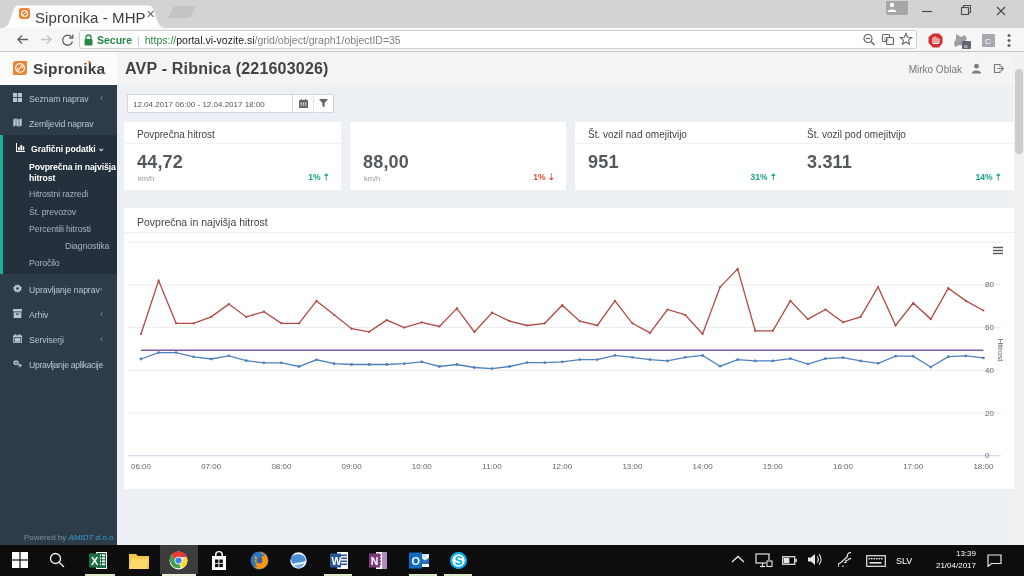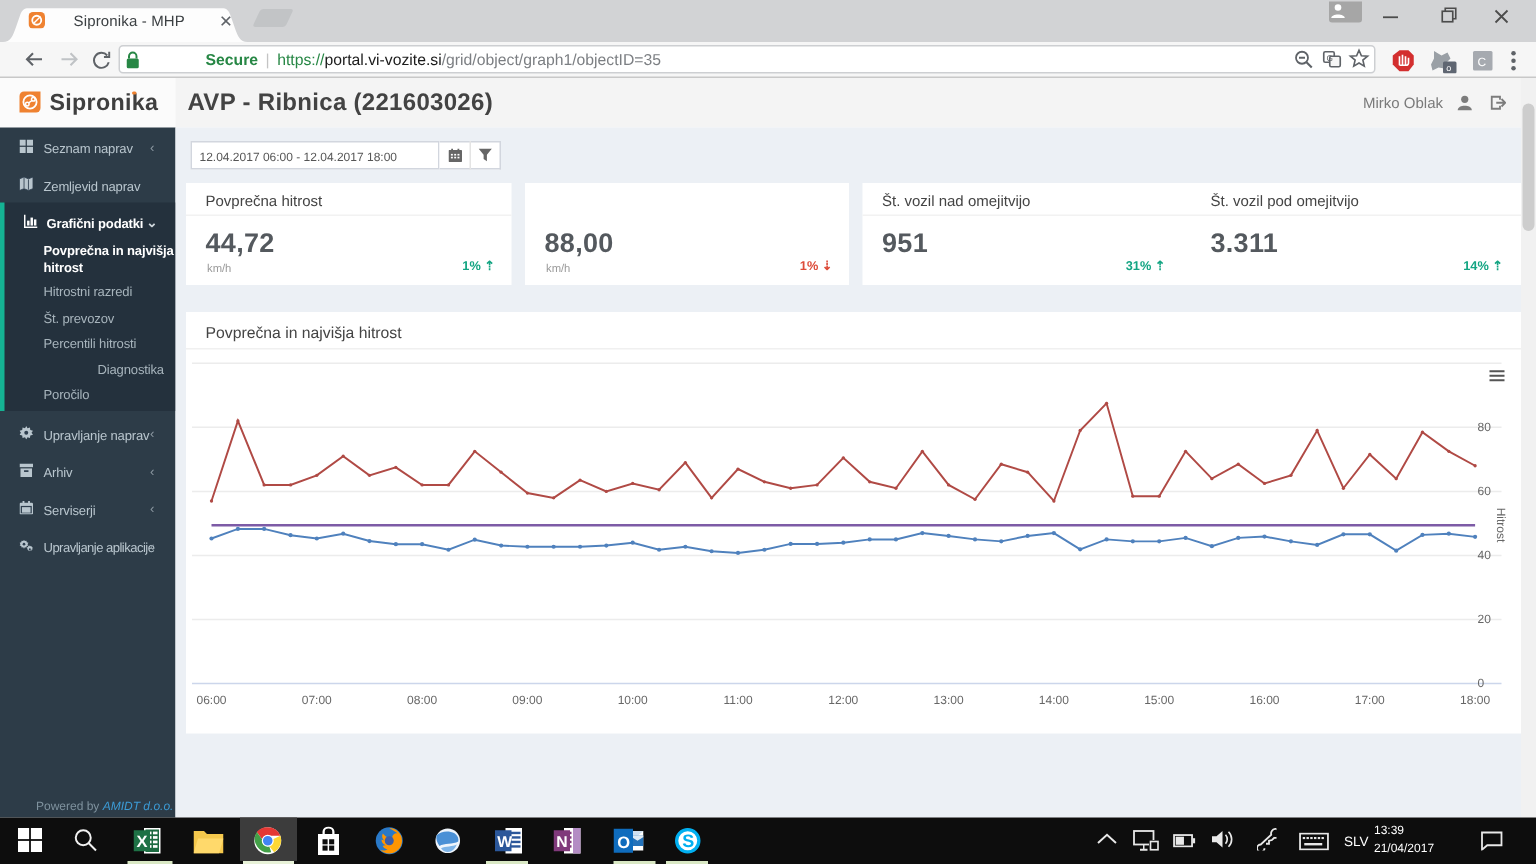"Sipronika - MHP" #tabtitle { font-size: 10px -> 15px; left: 49px -> 35px }
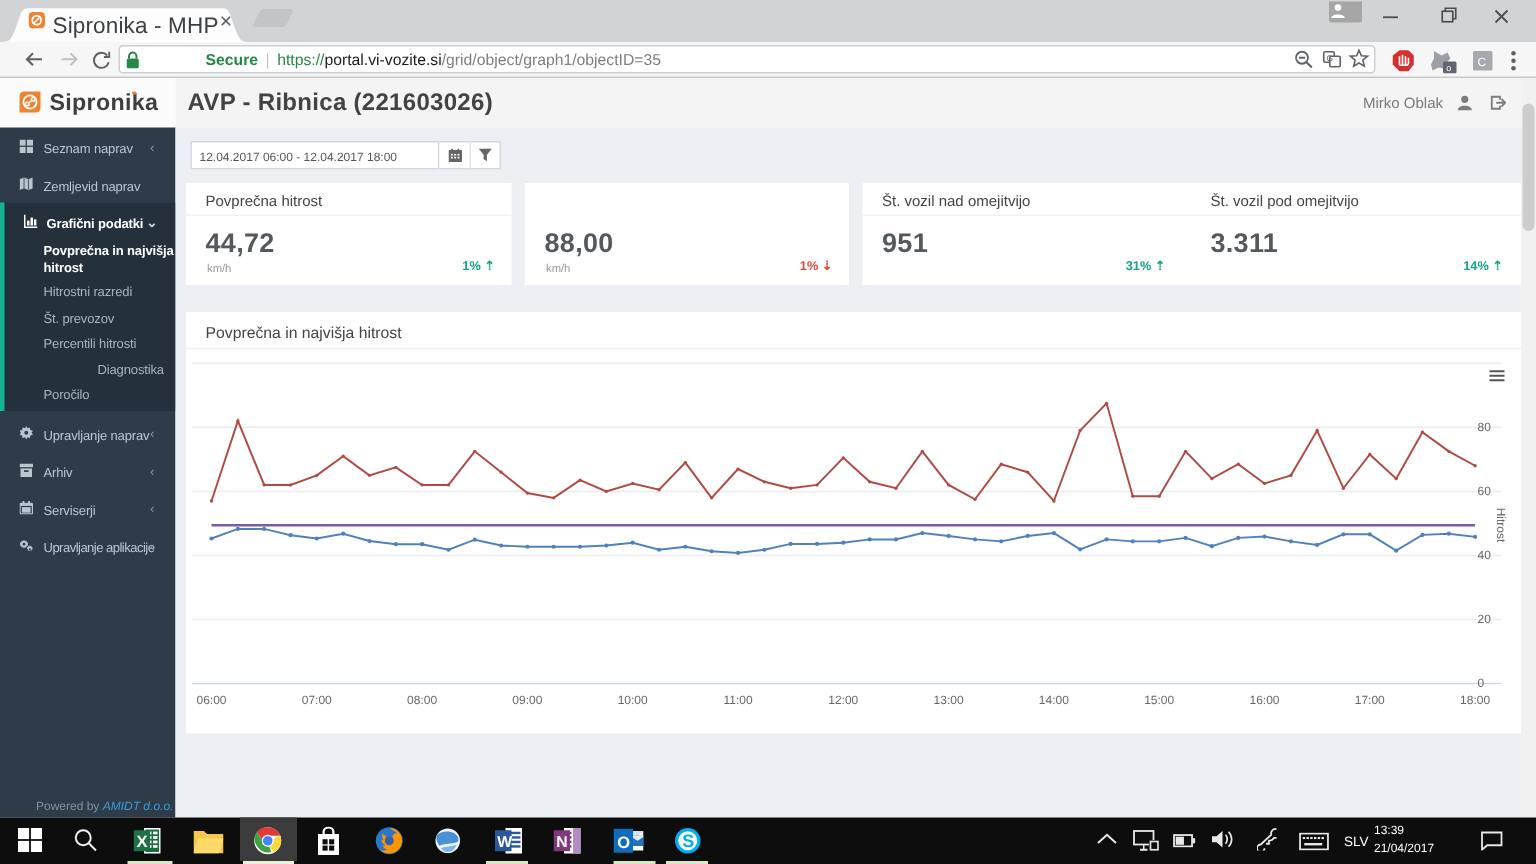"Secure" #urltext .sec { margin-left: 40px -> none }
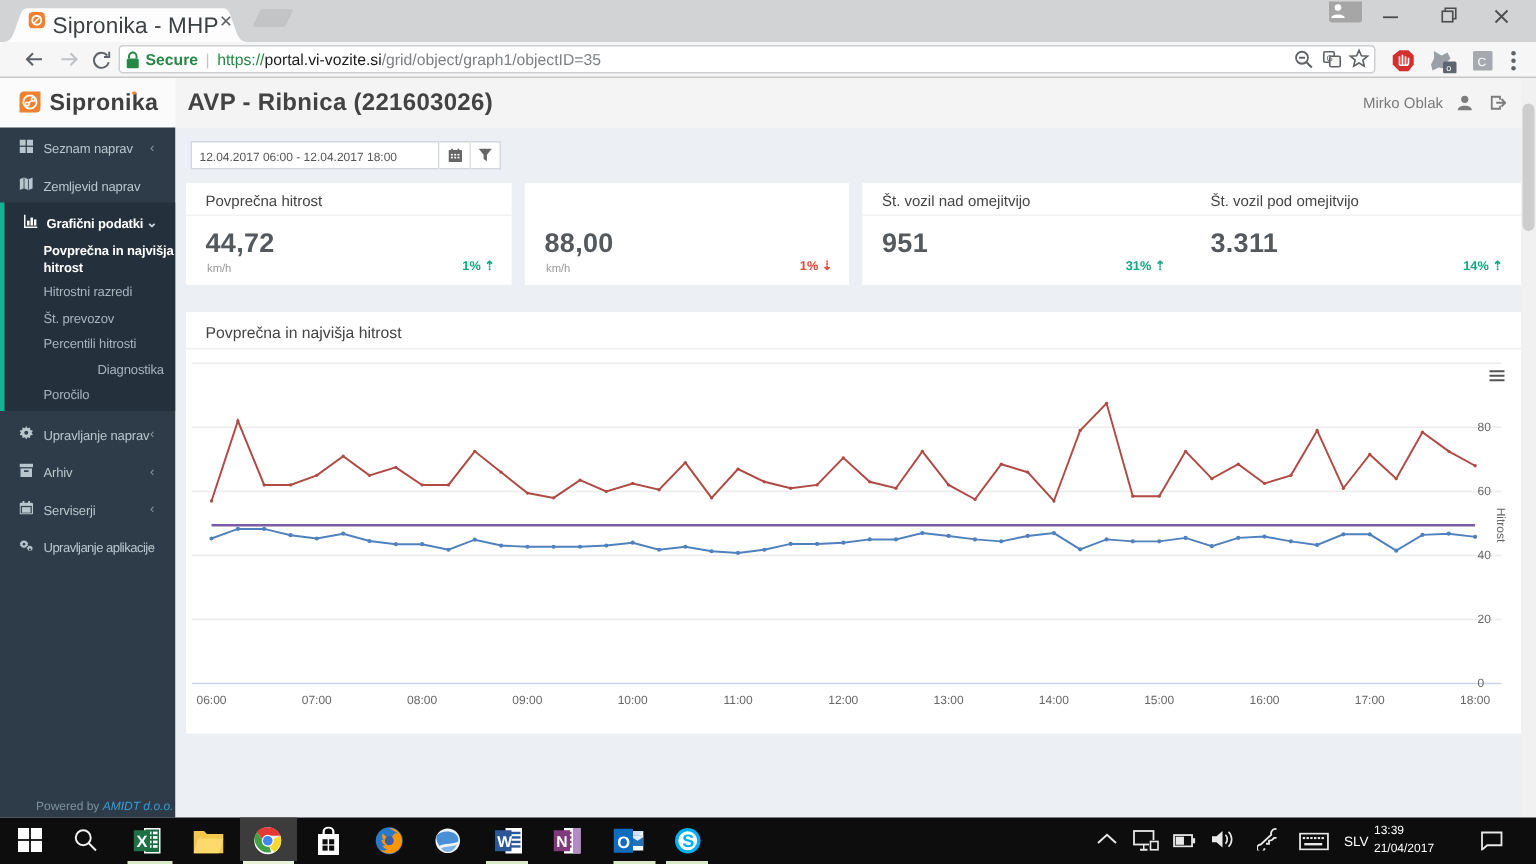"13:39" #traytime { text-align: left -> right }
